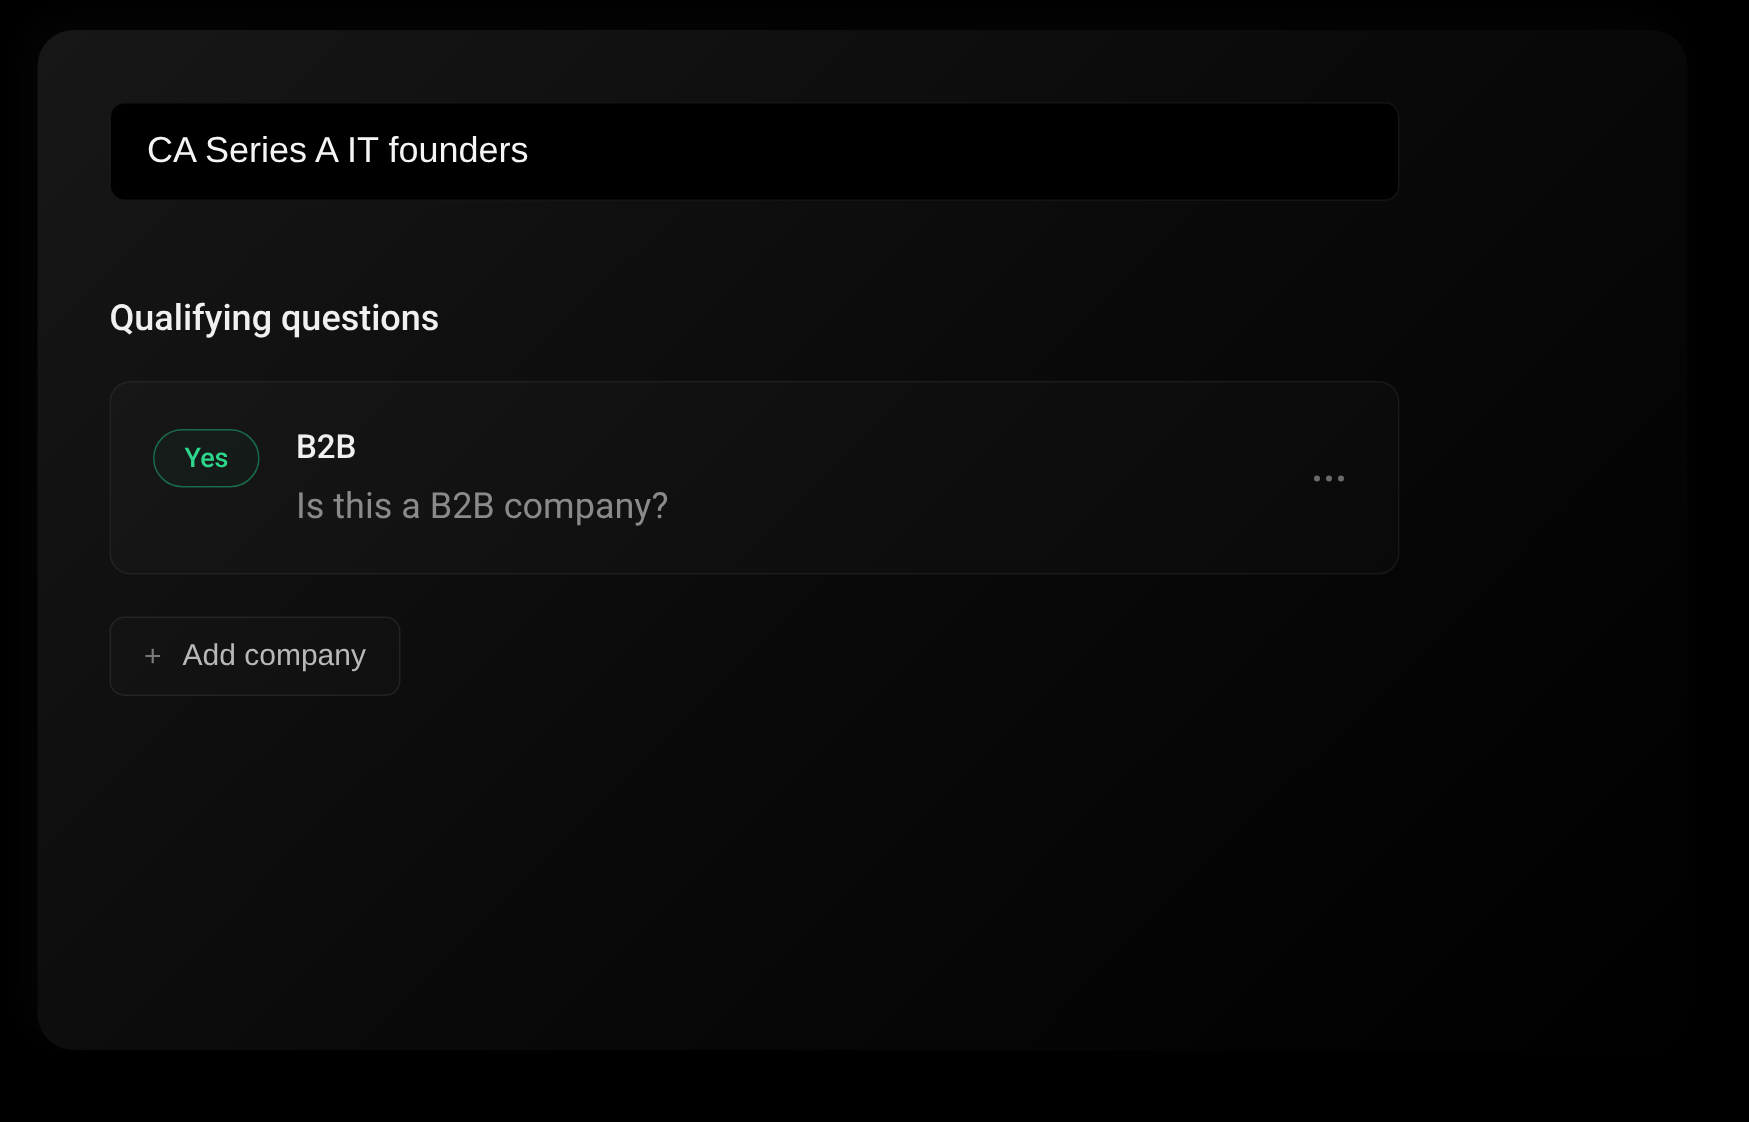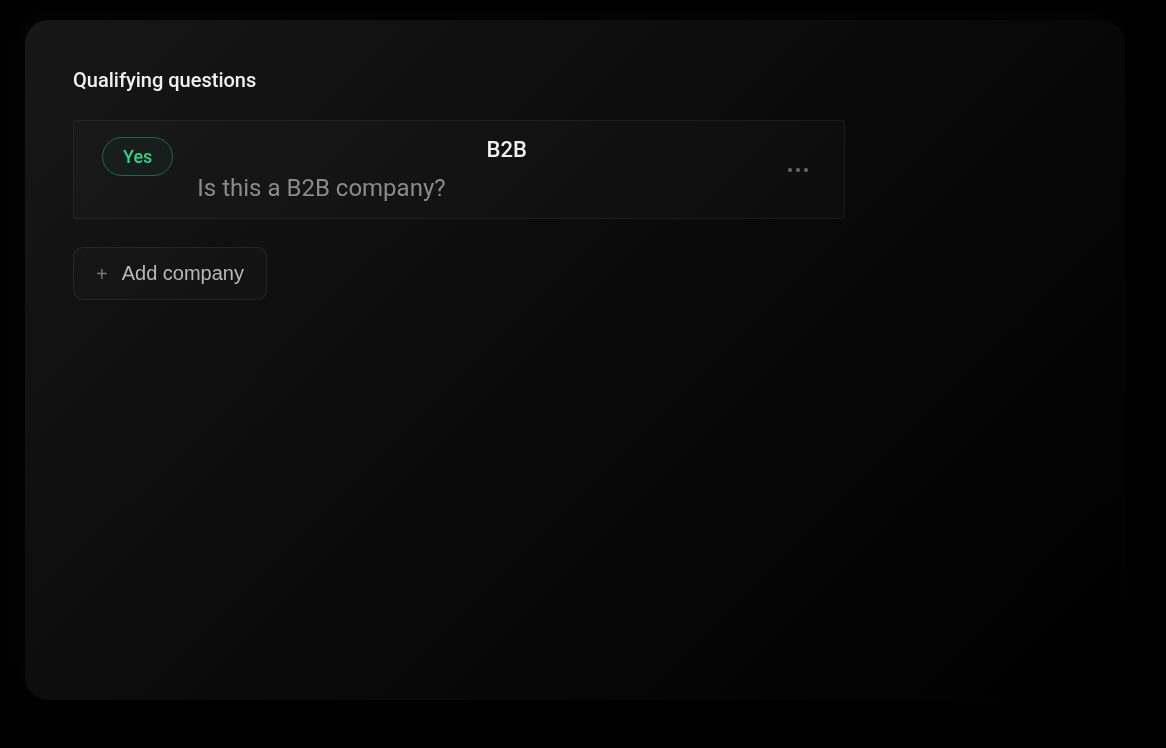"CA Series A IT founders" input.name-input { html: none -> <input> }
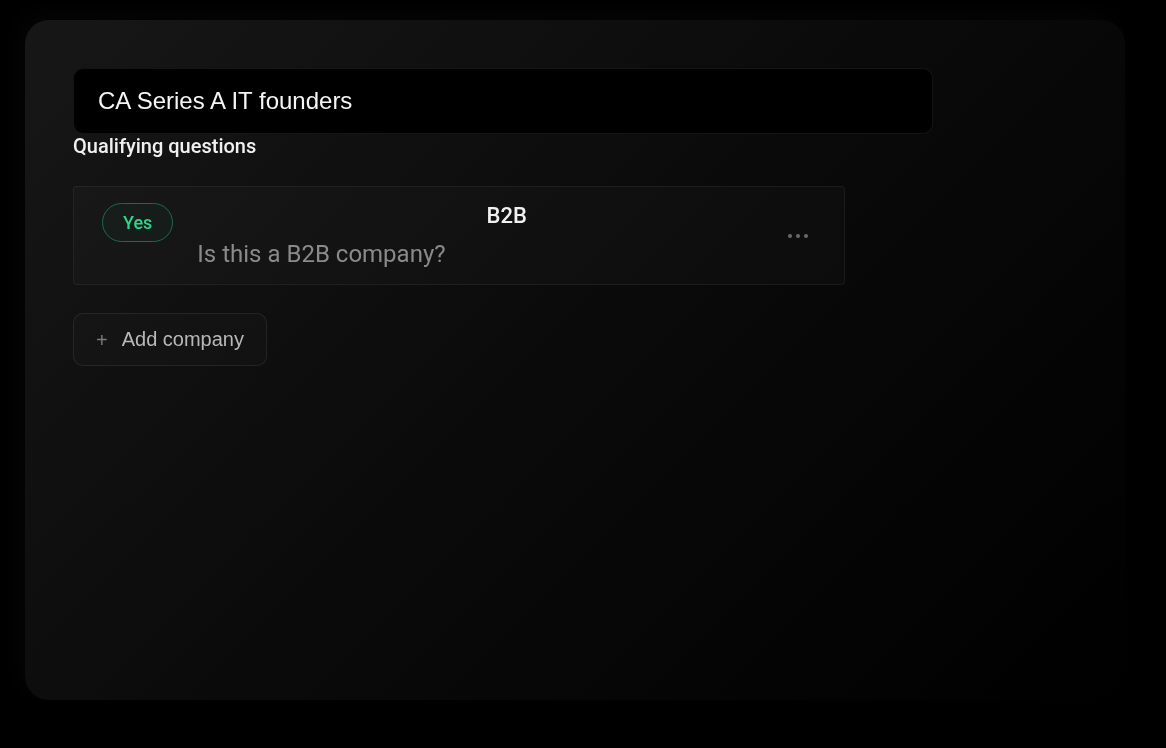"Qualifying questions" .section-label { font-size: 20px -> 24px; margin-top: none -> 64px }
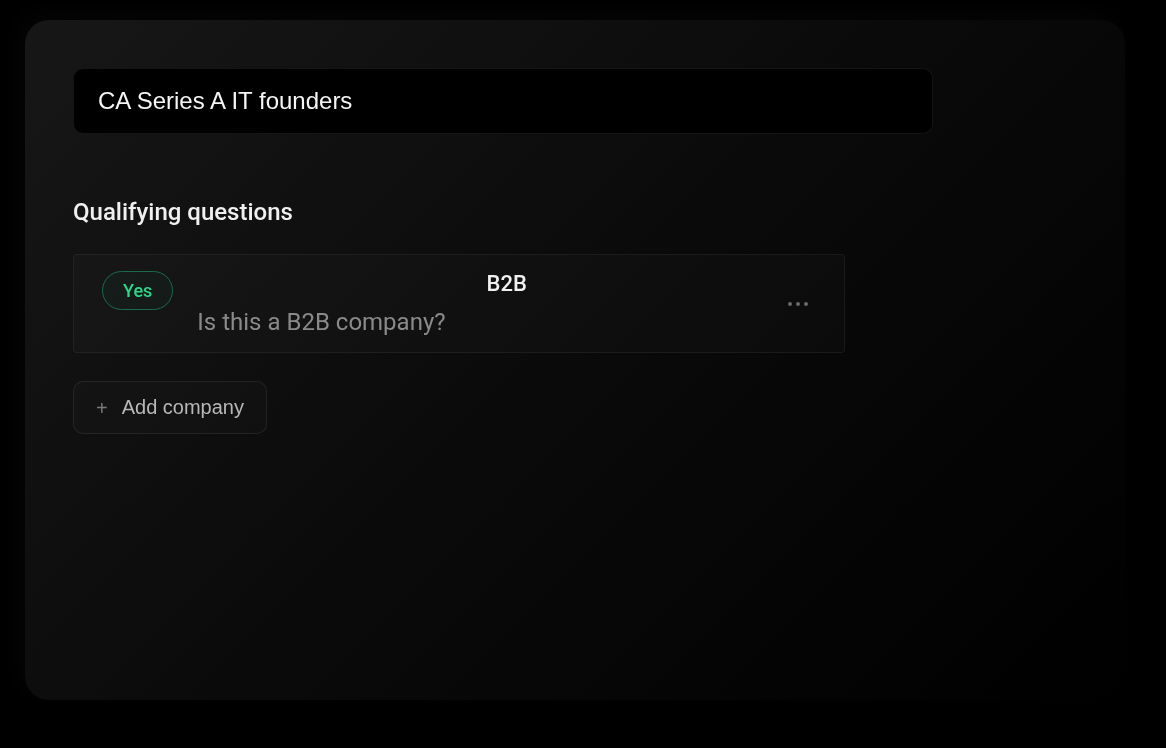"Yes" .question-card { border-radius: 4px -> 14px; padding: 16px 28px -> 31px 28px; width: 772px -> 860px }
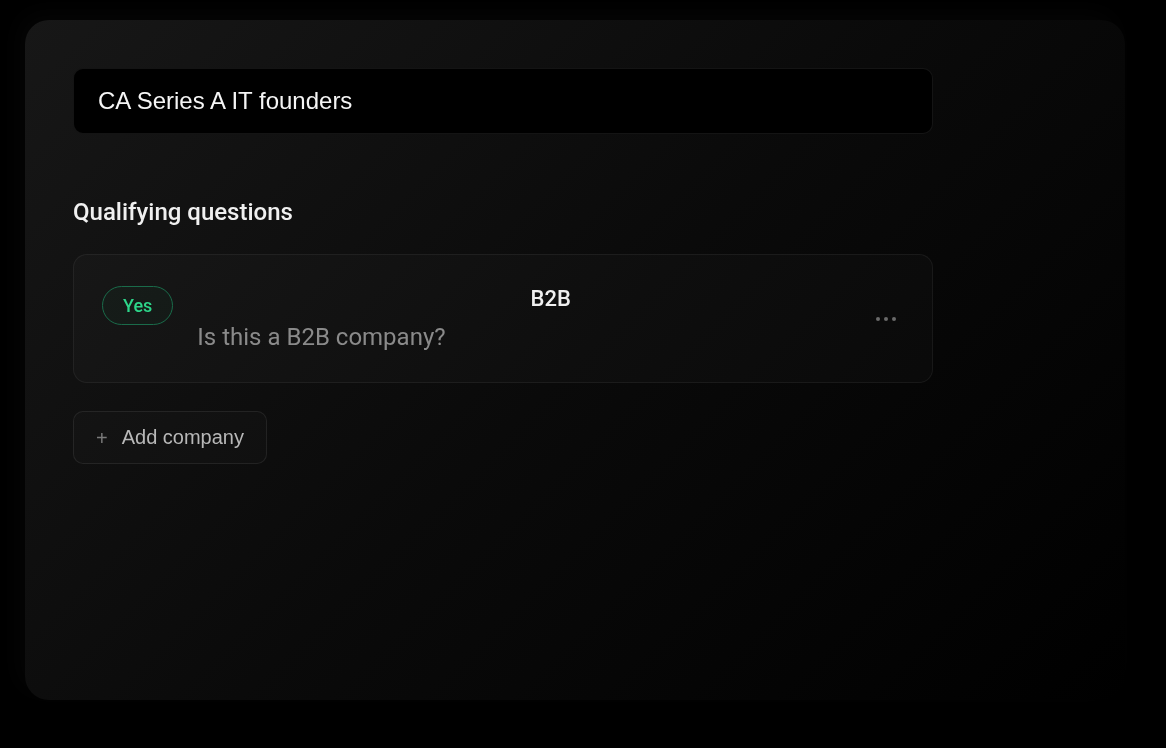"B2B" .question-title { text-align: center -> none }
